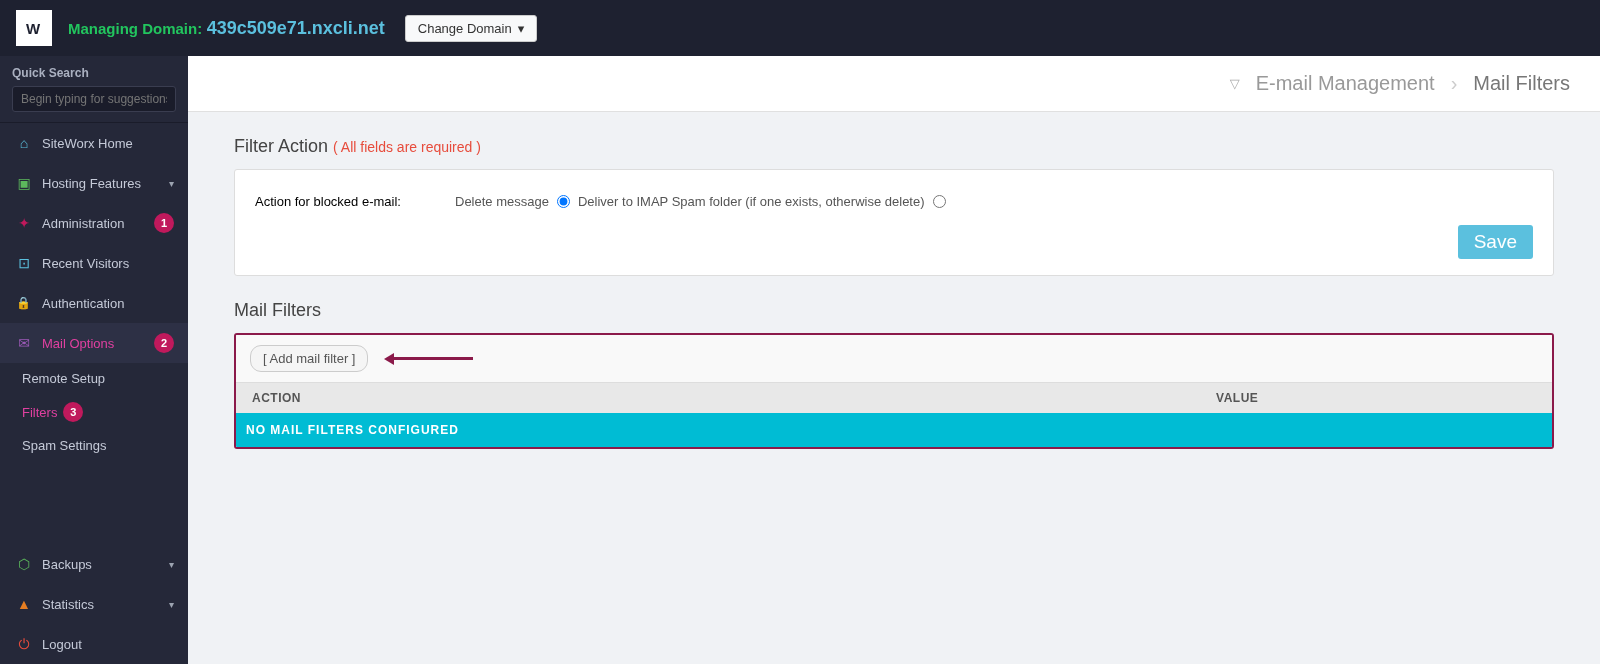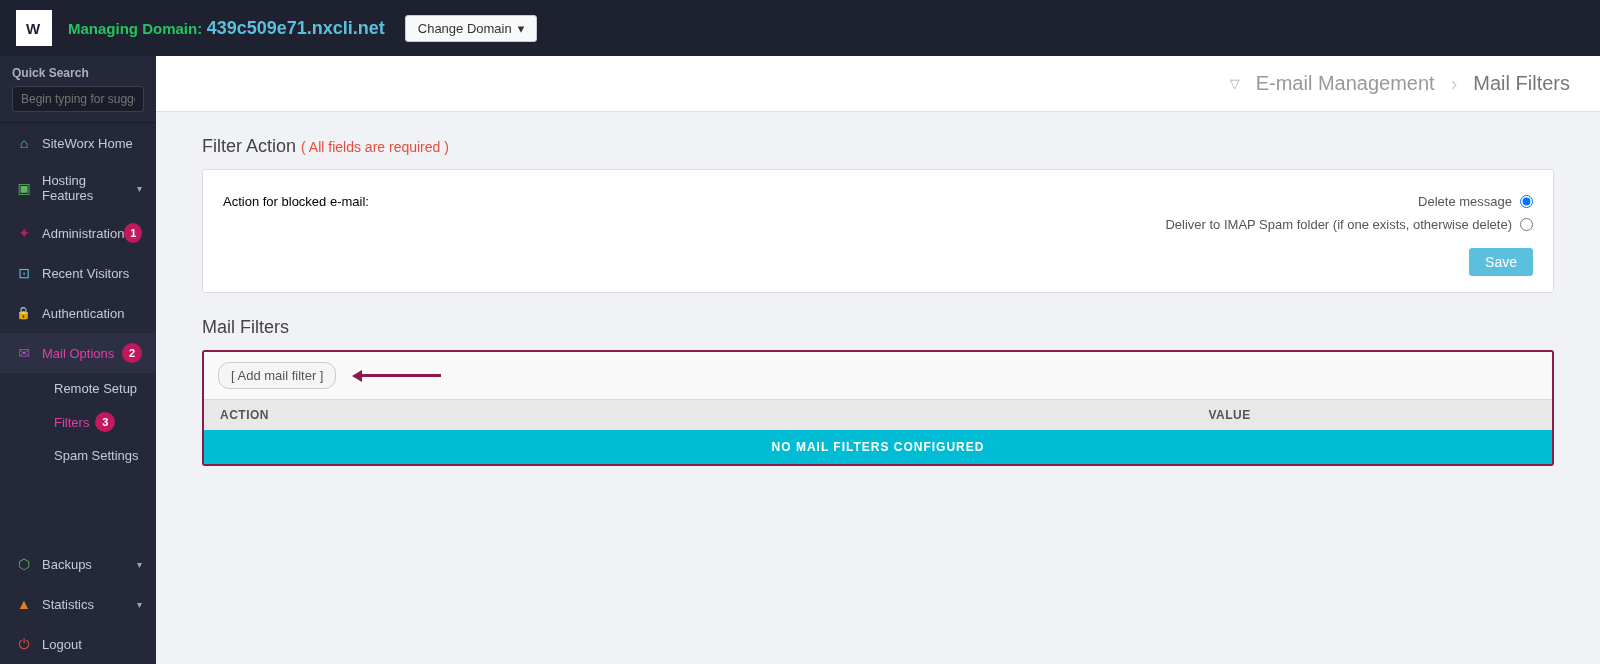"Quick Search" .sidebar { width: 156px -> 188px }
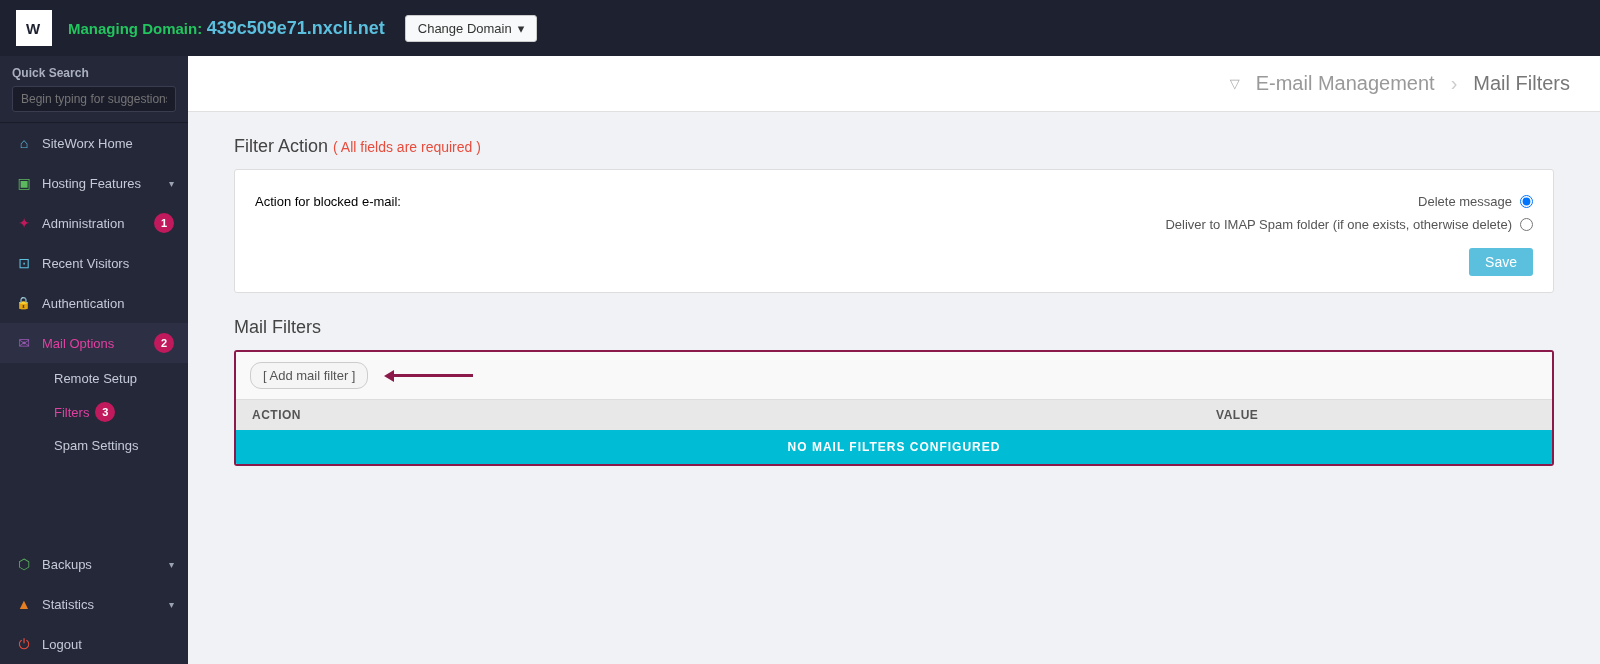"Delete message" .filter-action-options { flex-direction: column -> row }
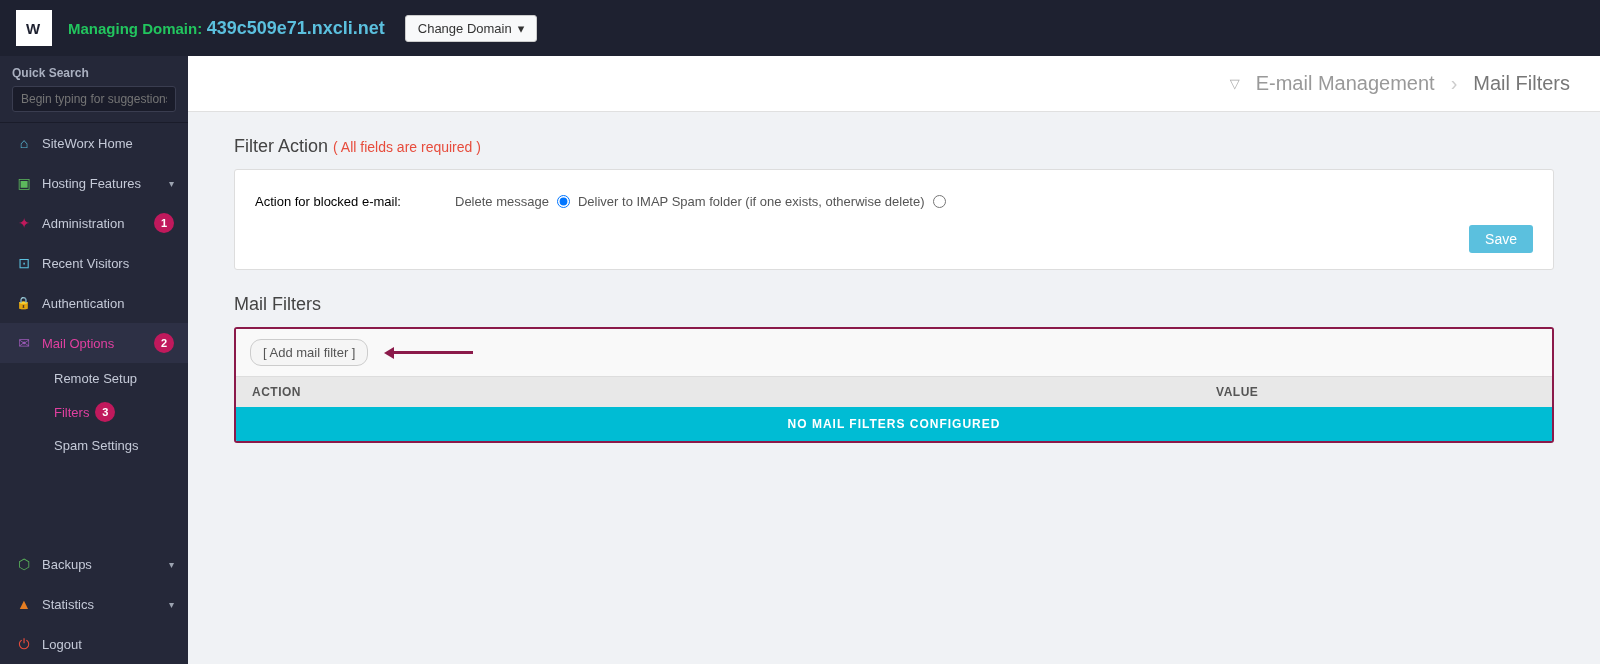"Save" .save-btn { font-size: 14px -> 19px }
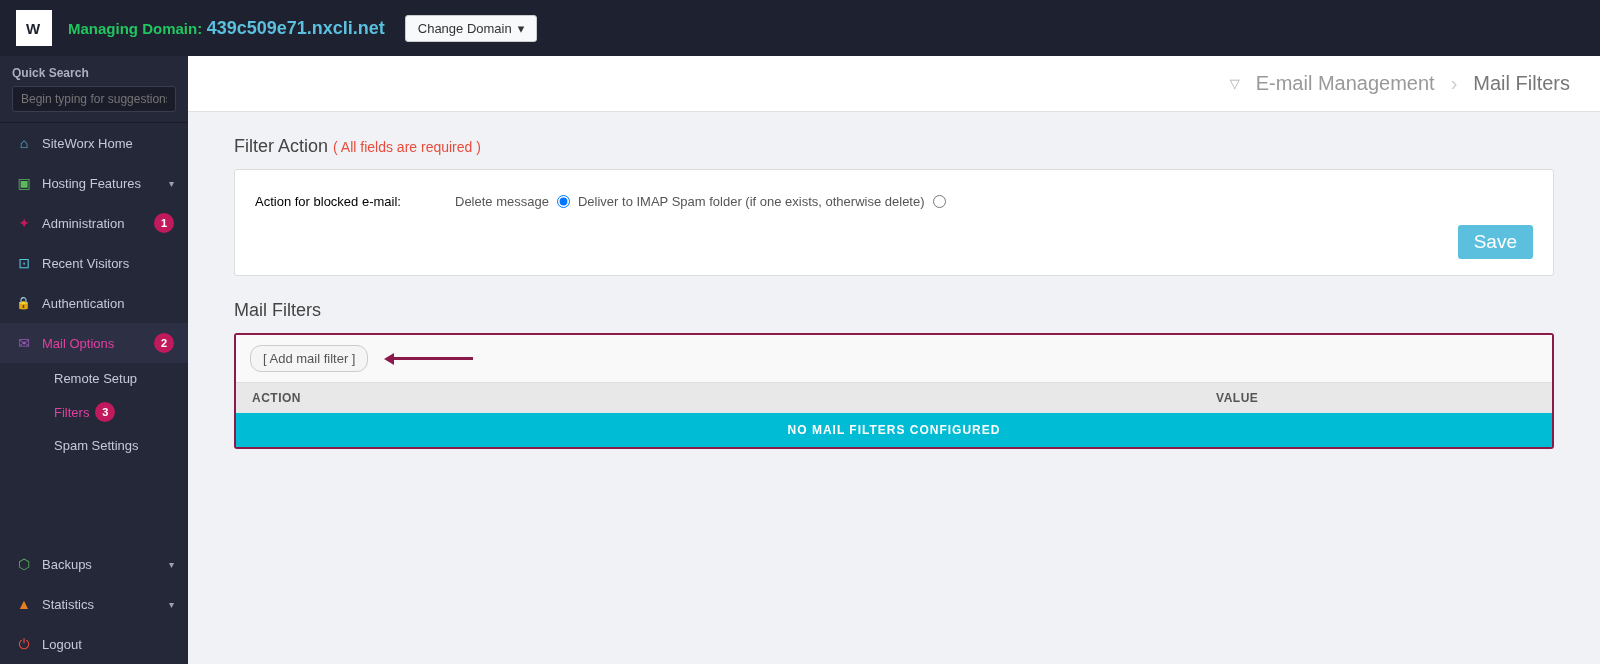"Remote Setup" .sidebar-sub-item { padding: 8px 14px 8px 54px -> 8px 14px 8px 22px }
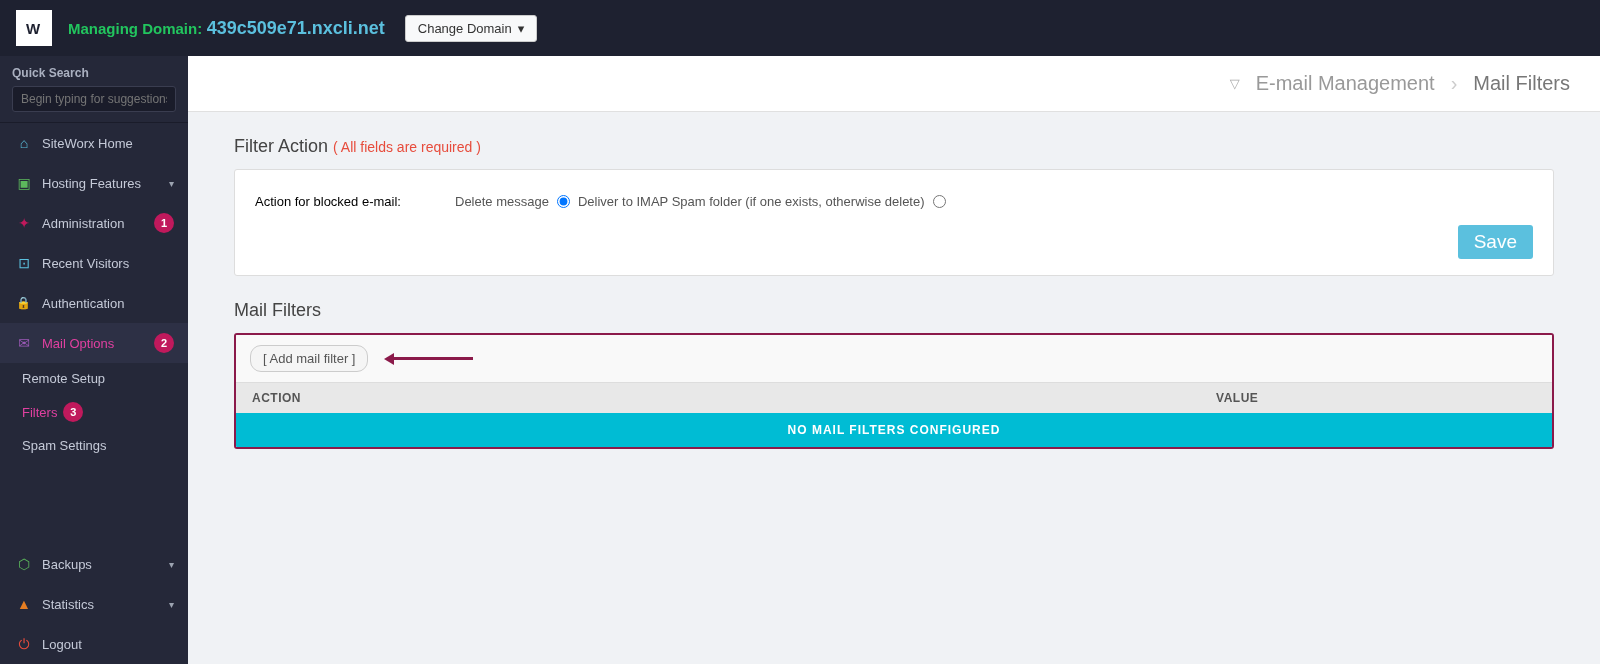"NO MAIL FILTERS CONFIGURED" .no-filters-row td { text-align: center -> left }
